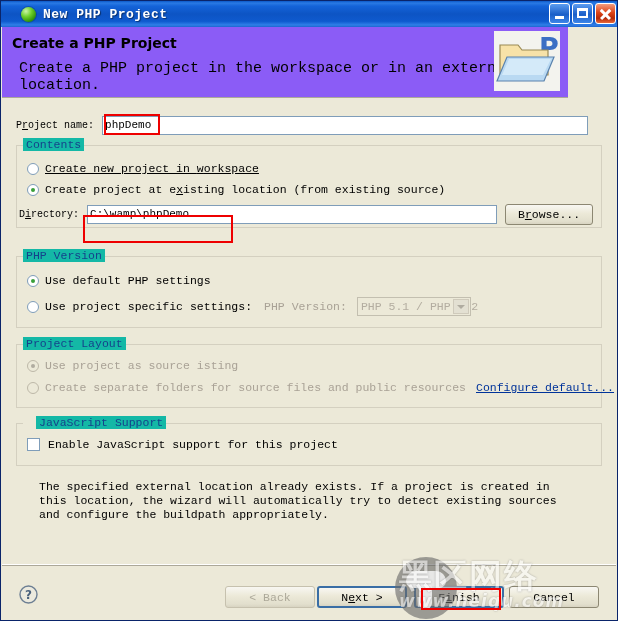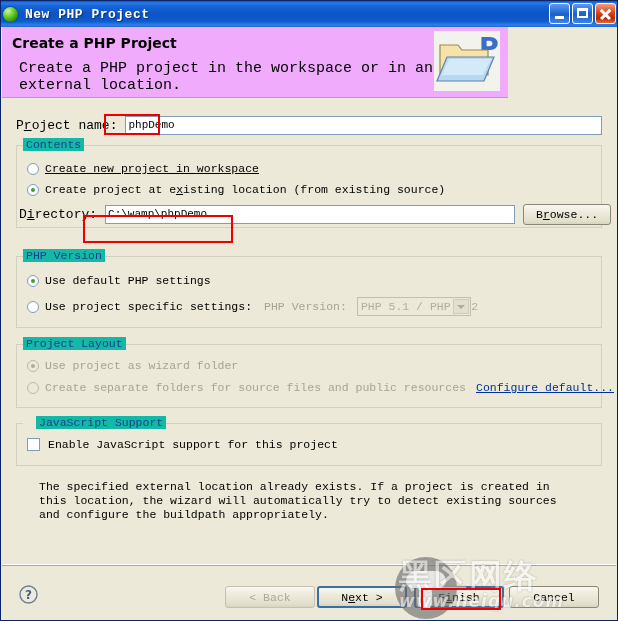"New PHP Project" #titlebar { padding-left: 2px -> 20px }
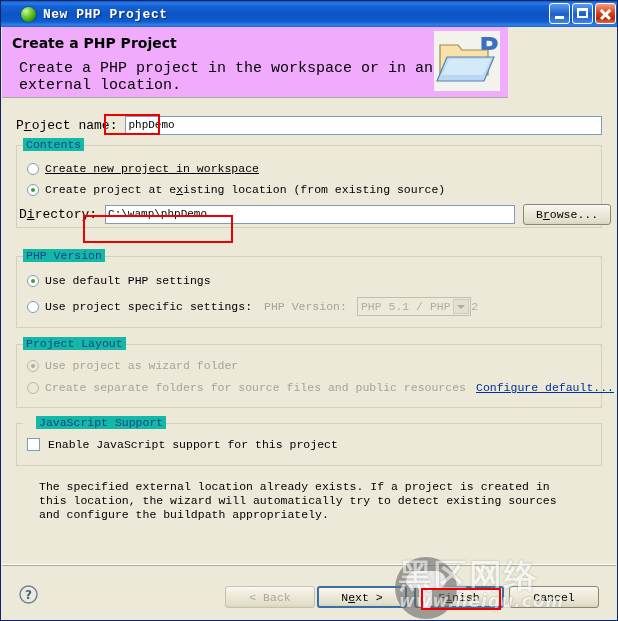"Create a PHP Project" #header { background: #f0abfc -> #8b5cf6; width: 506px -> 566px }
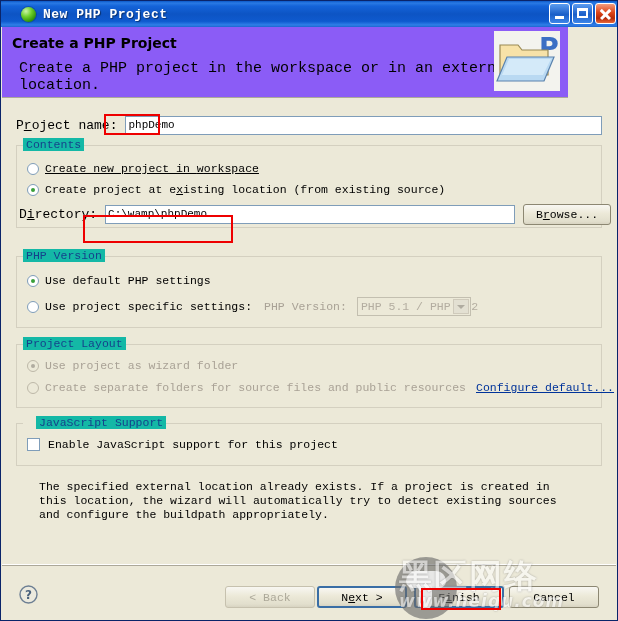"Project name:" .lbl { font-size: 13px -> 10px }
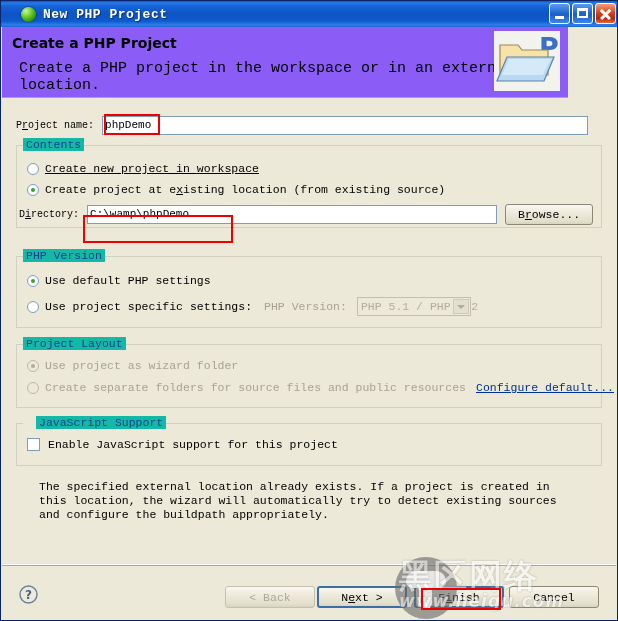"Use project as wizard folder" span { text: wizard folder -> source isting }
